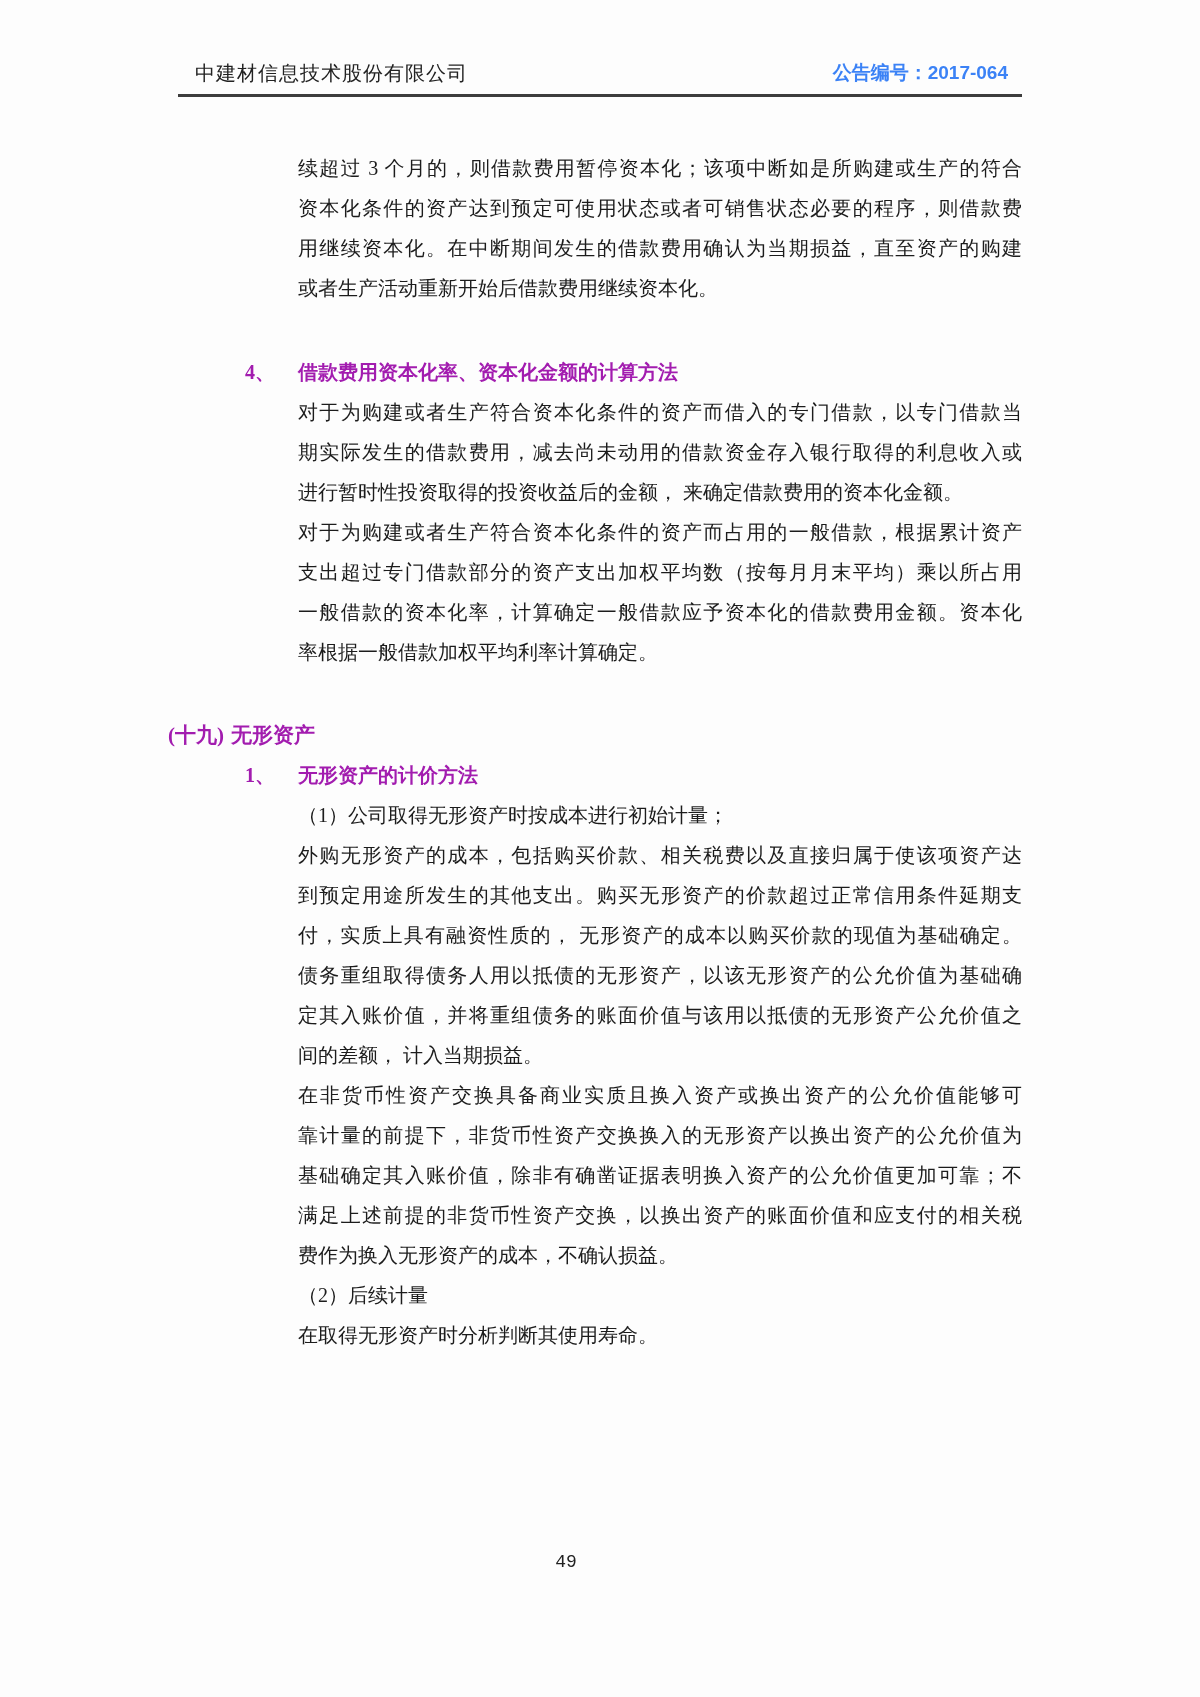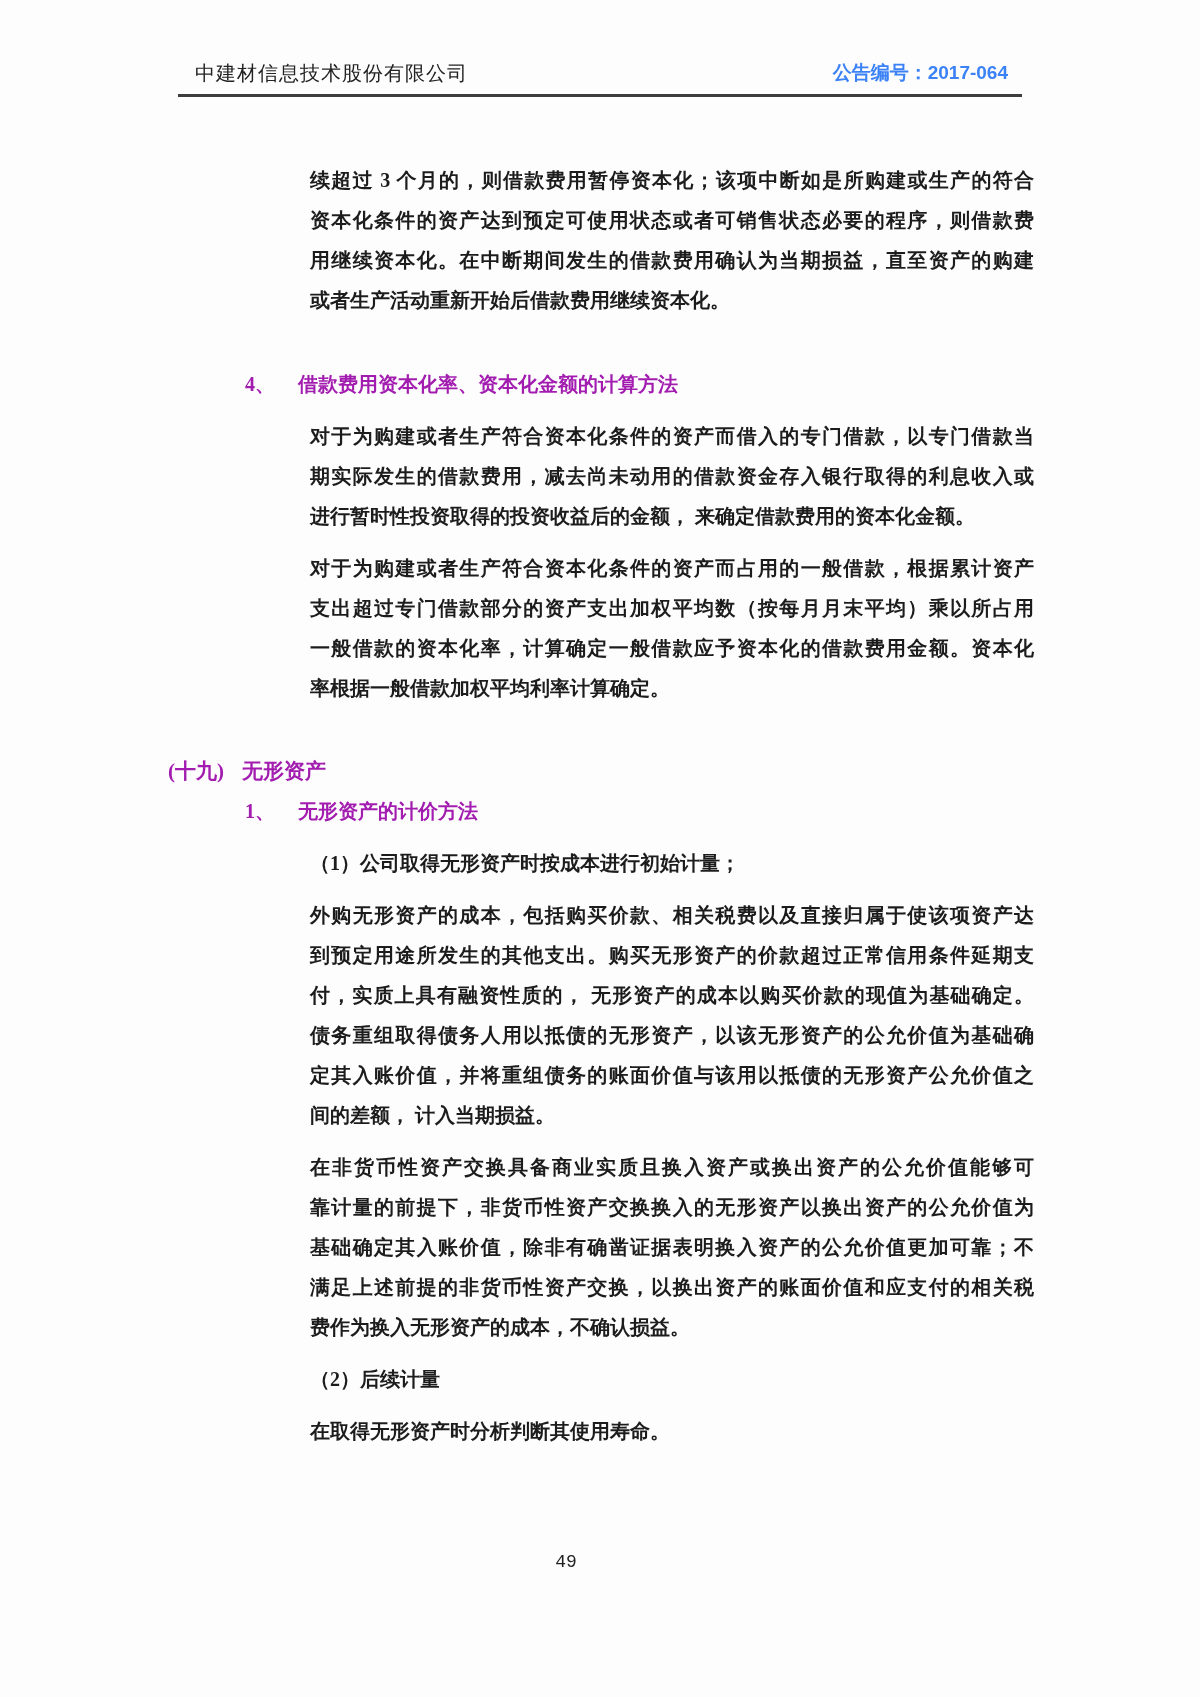"续超过 3 个月的，则借款费用暂停资本化；该项中断如是所购建或生产的符合" .para { font-weight: bold -> none; margin: 12px -> 0 }
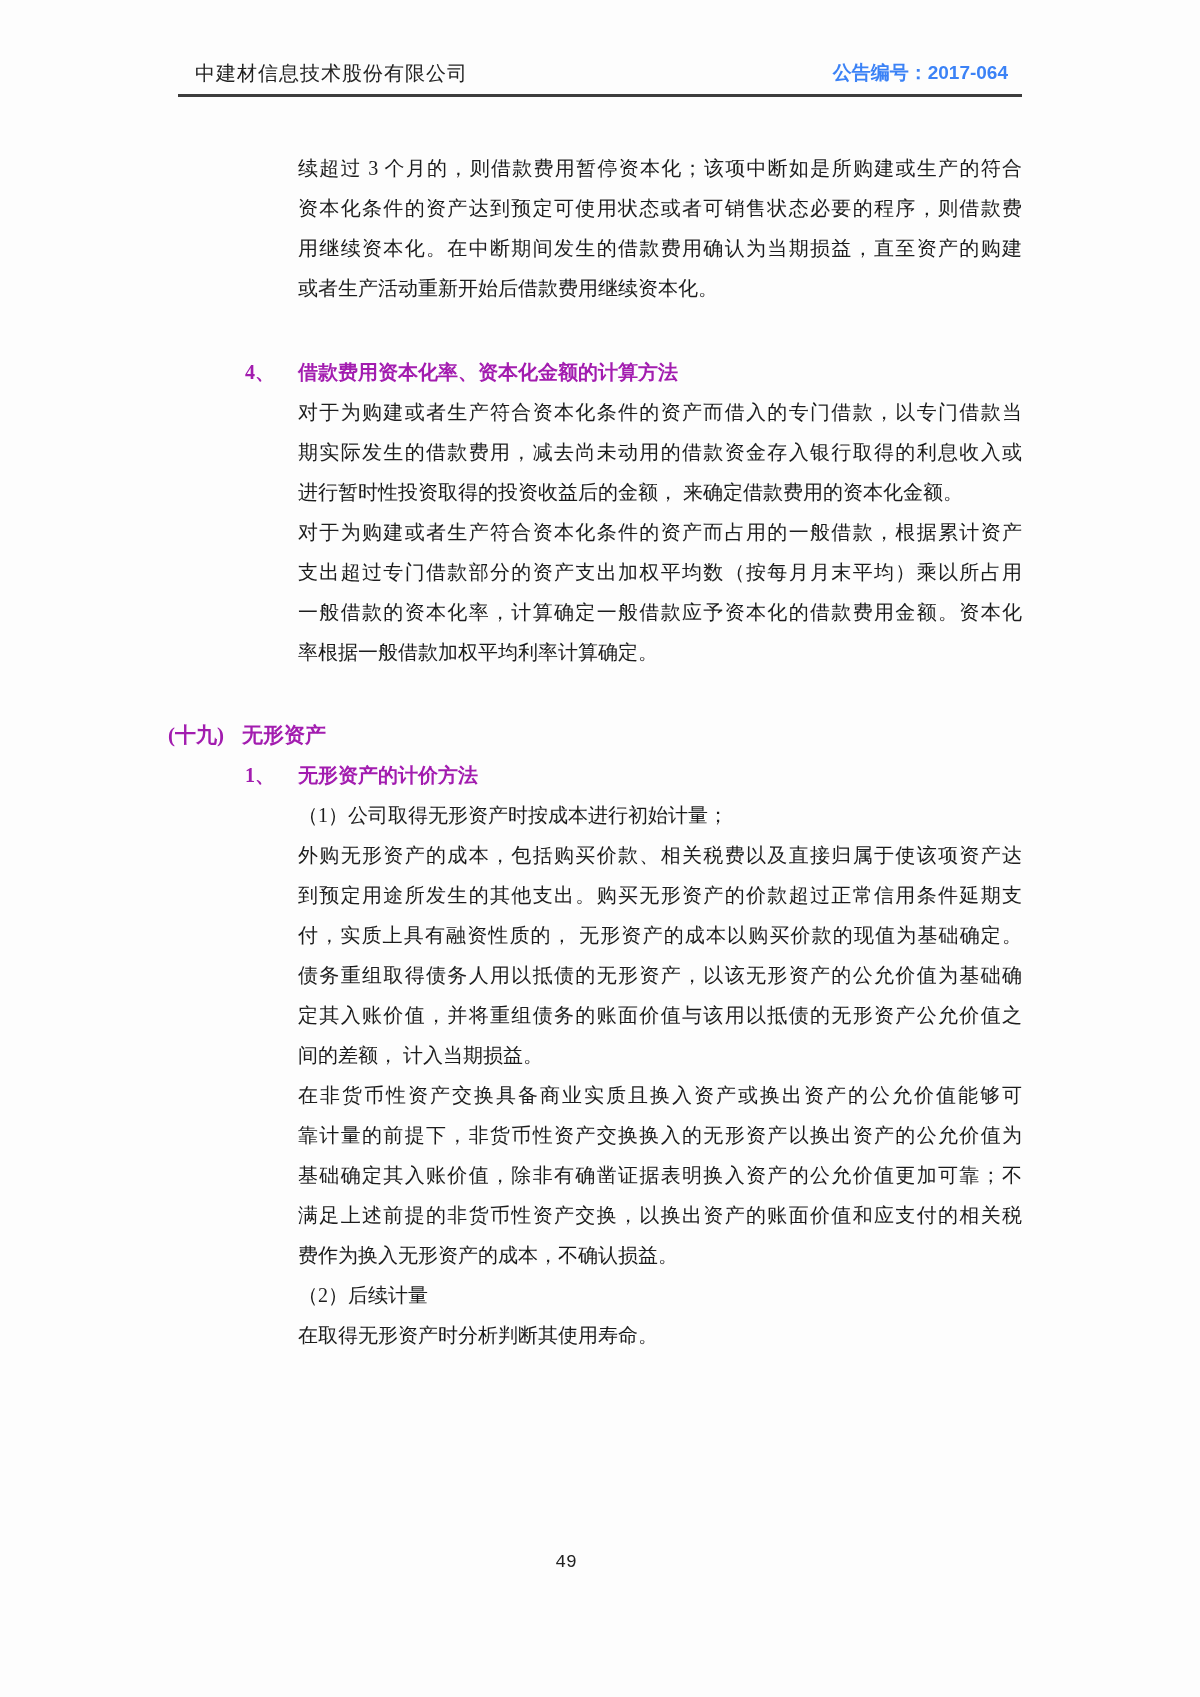"(十九)" .section-heading .h-num { margin-right: 18px -> 7px }
